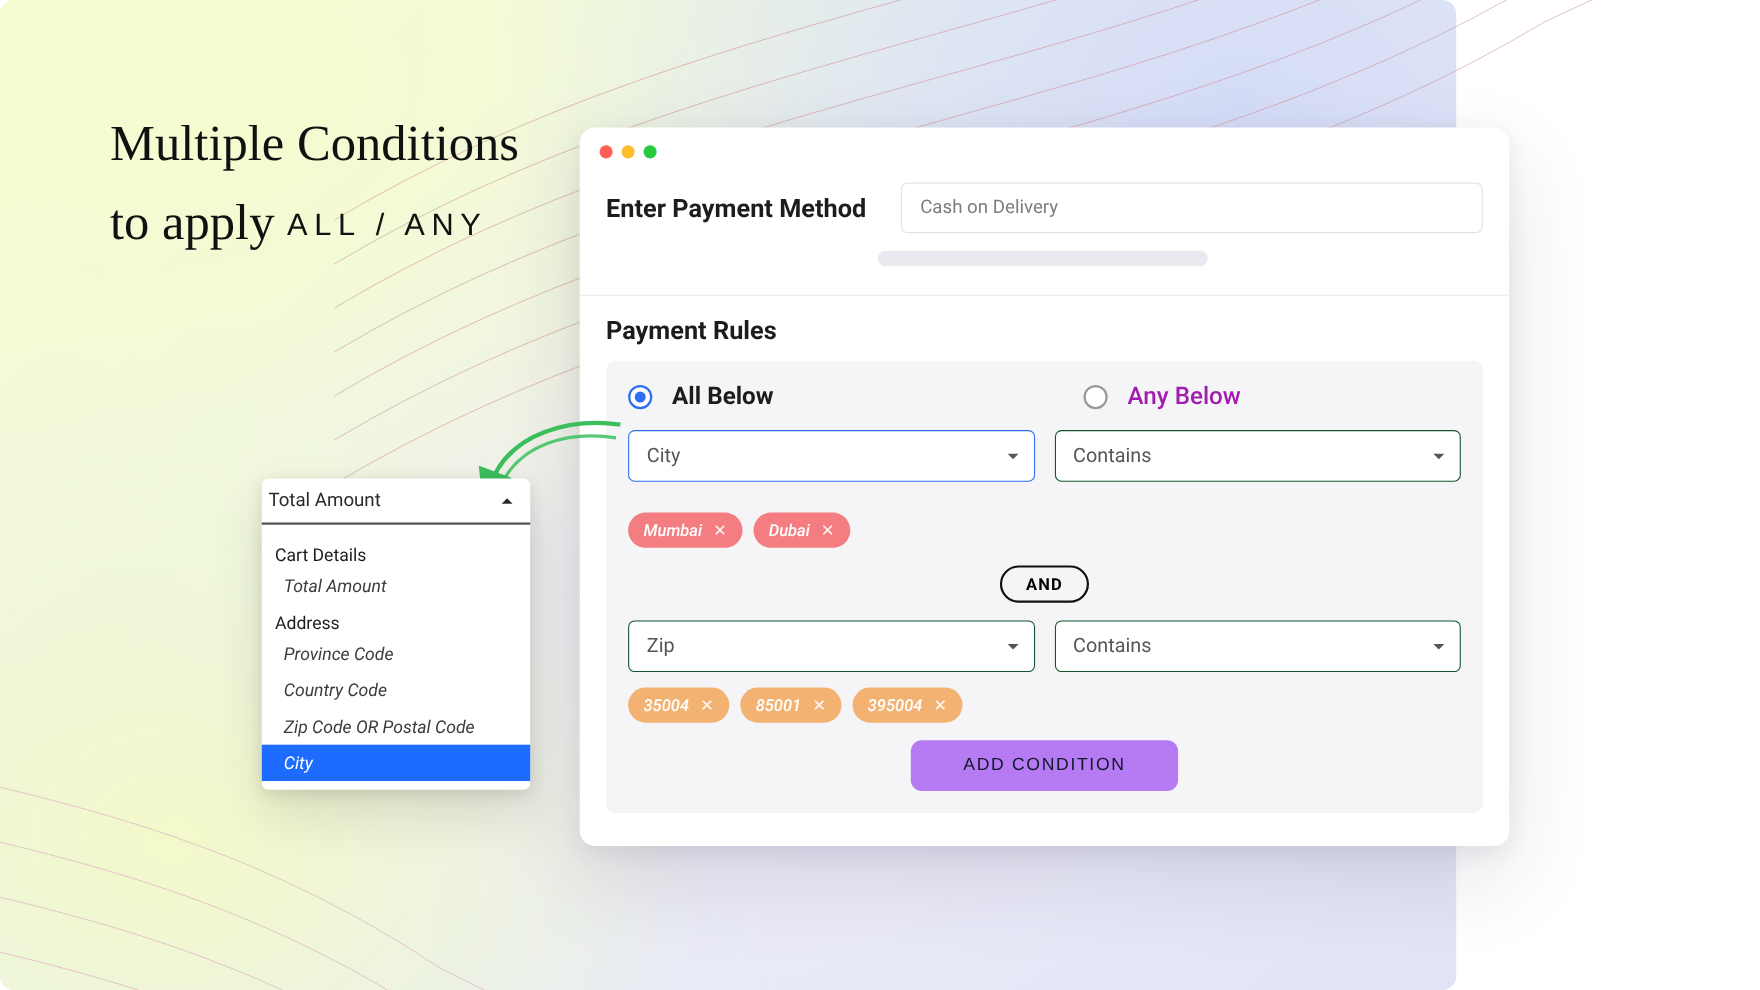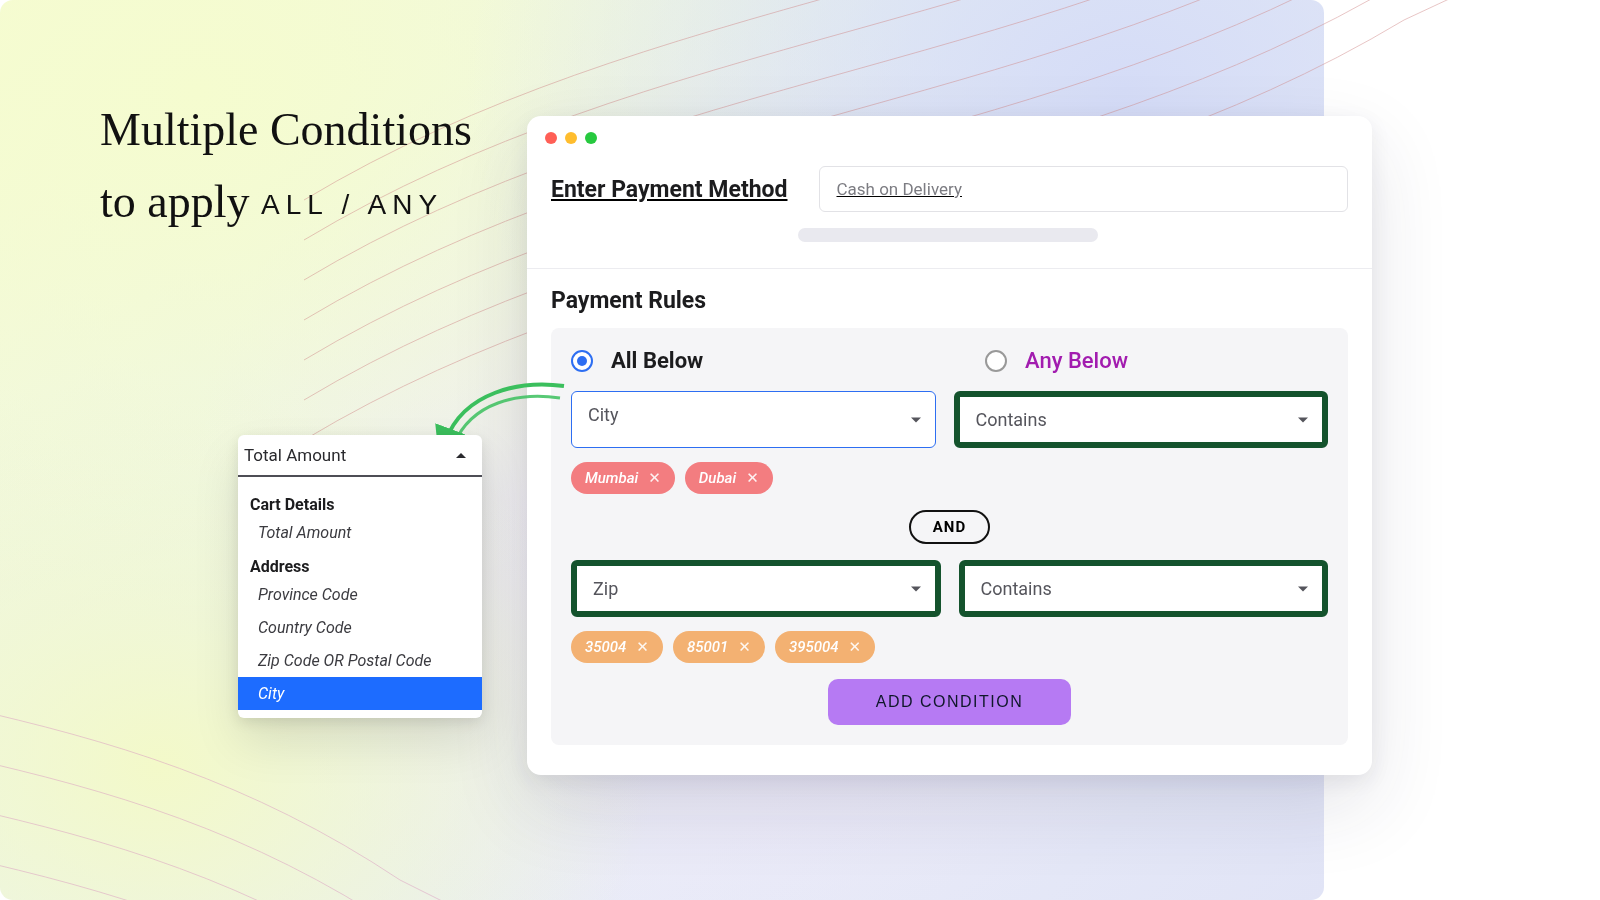"Enter Payment Method" .row1 { text-decoration: underline -> none }
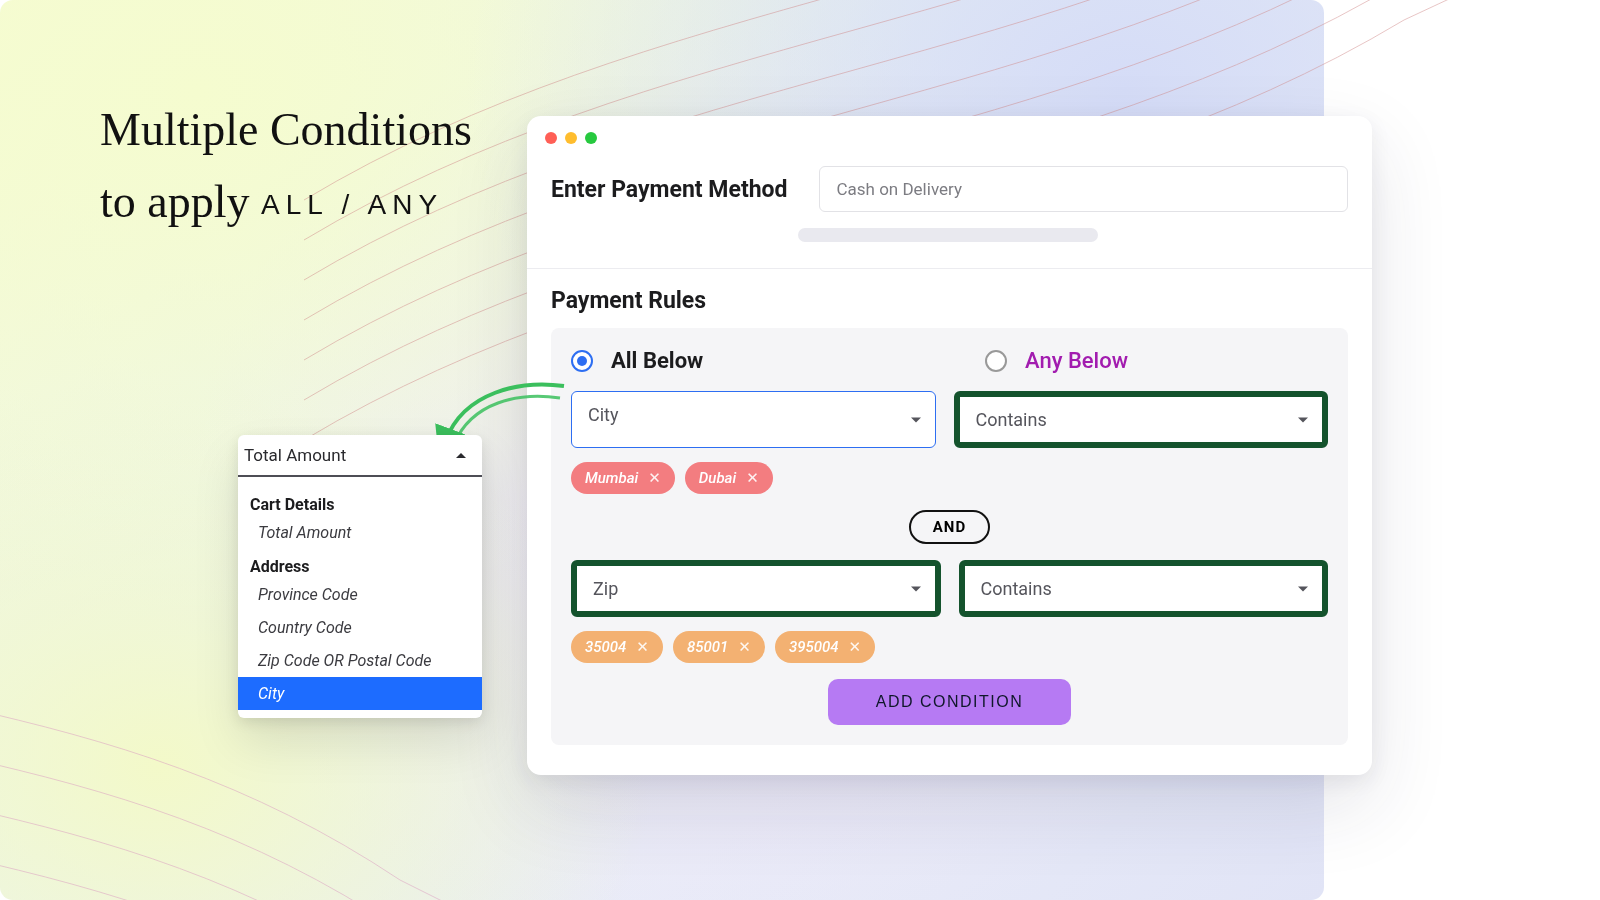"Contains" .select { border: 6px solid #14532d -> 1px solid #14532d }
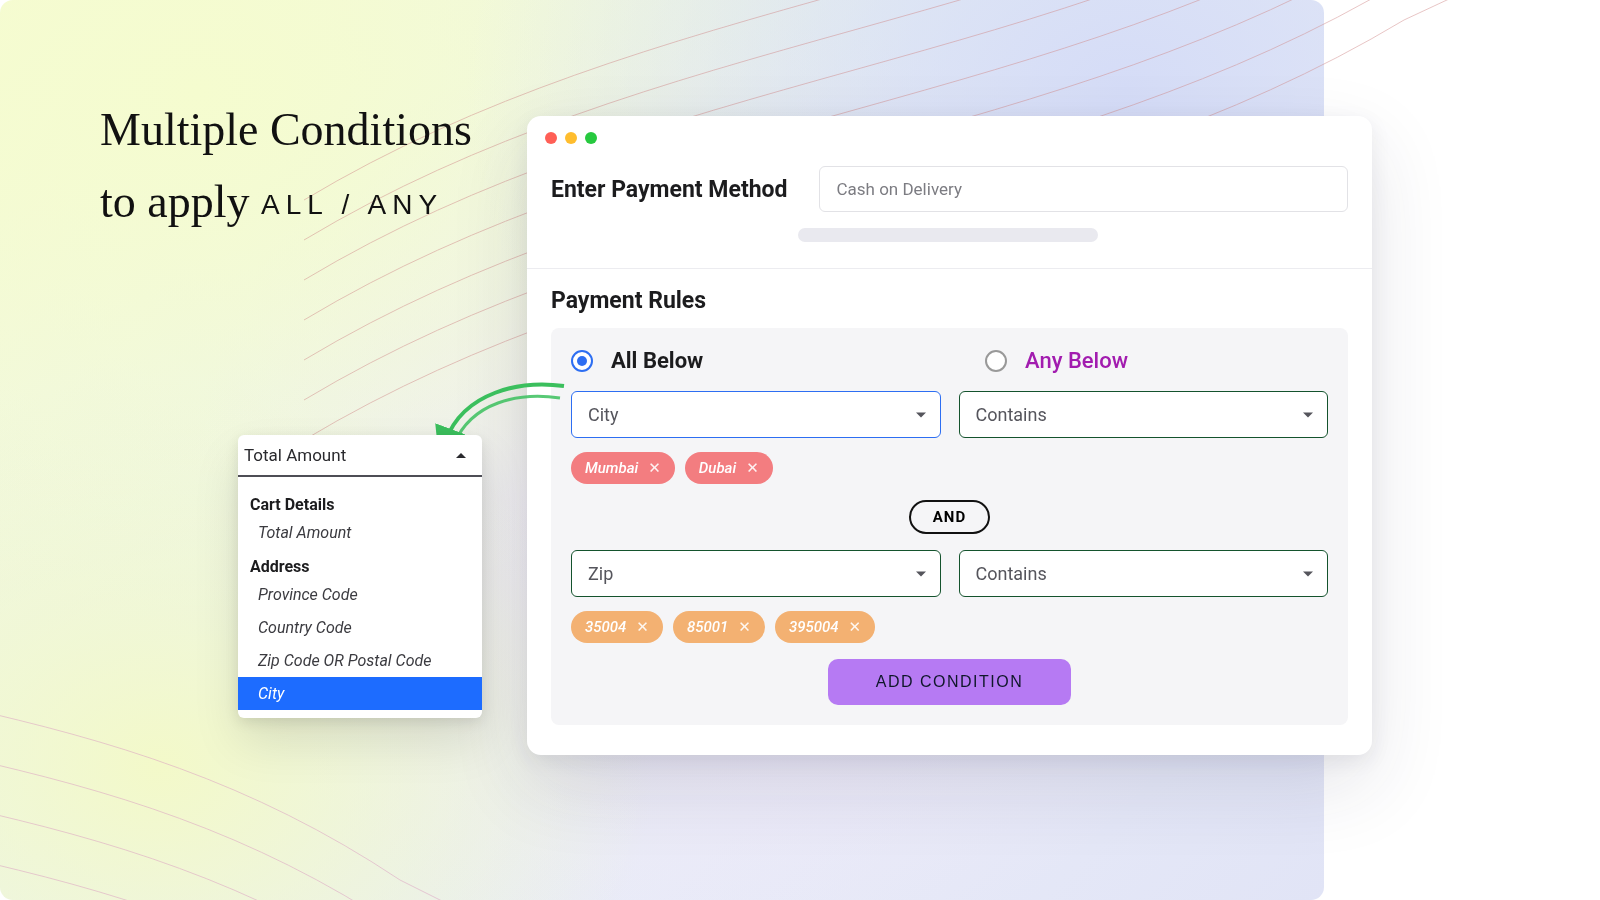"Mumbai" .chip.pink { margin-top: none -> 14px }
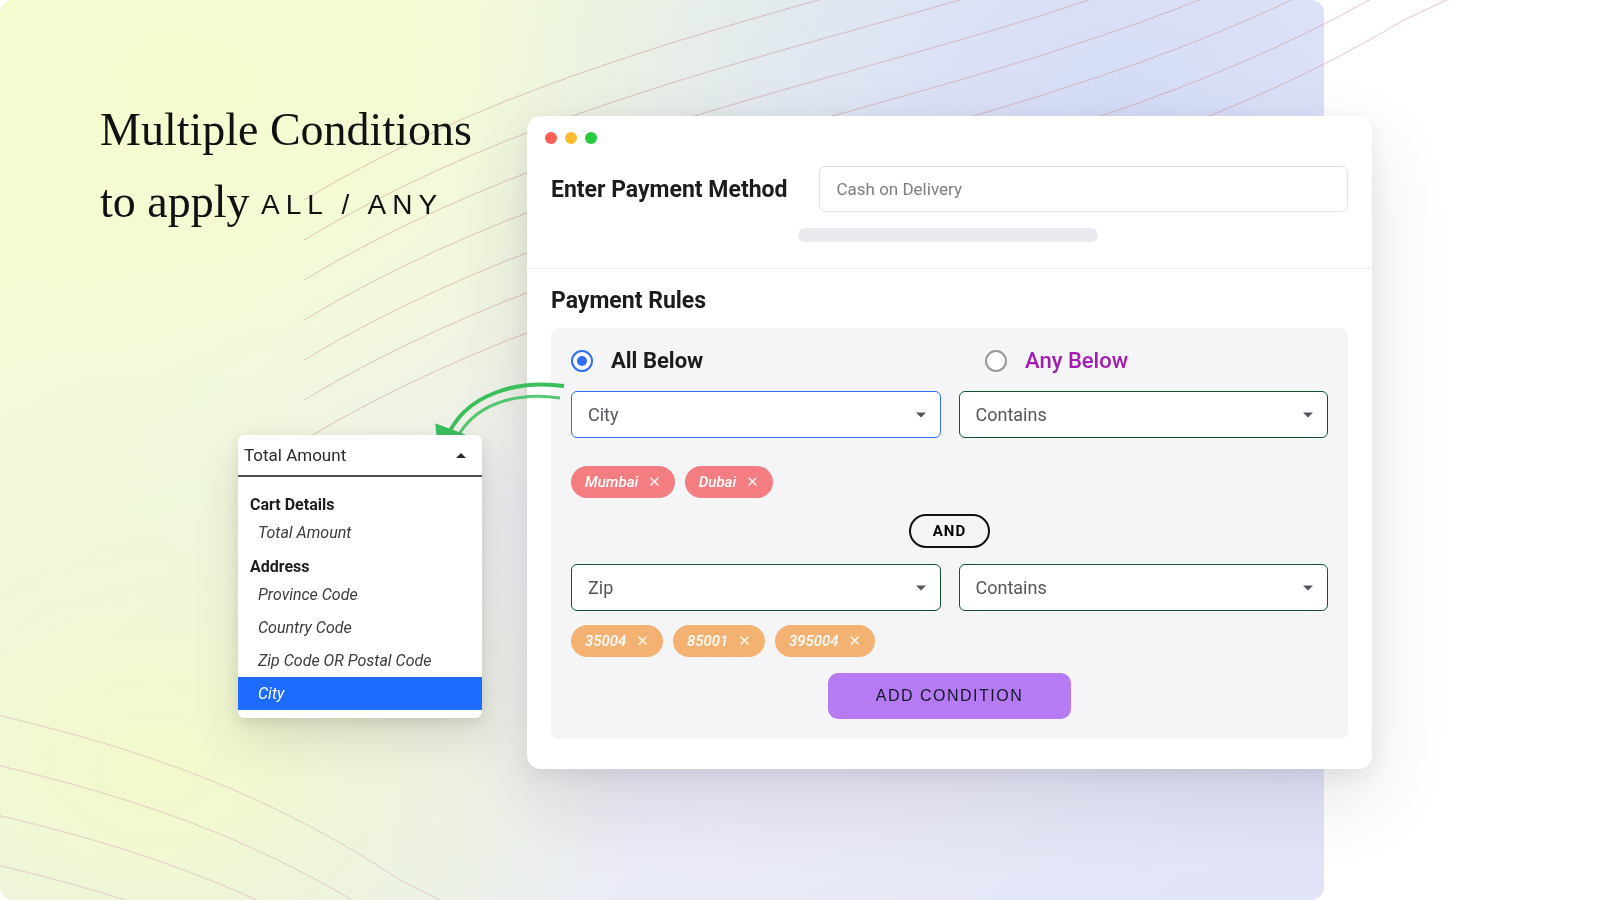"Cart Details" .dd-group { font-weight: 700 -> 400 }
